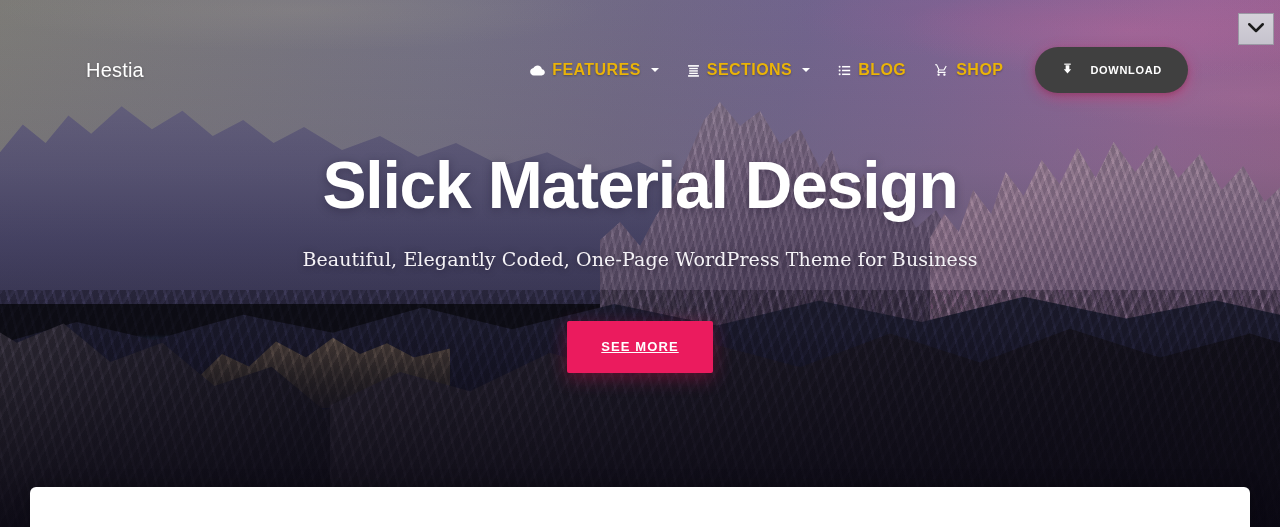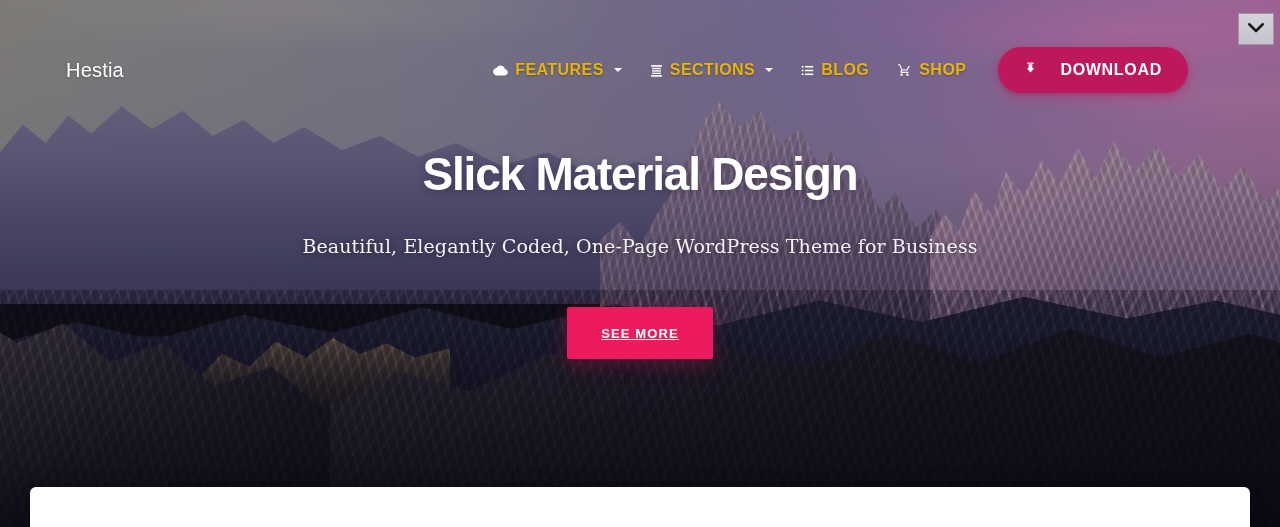"Hestia" .brand { margin-left: 66px -> 86px }
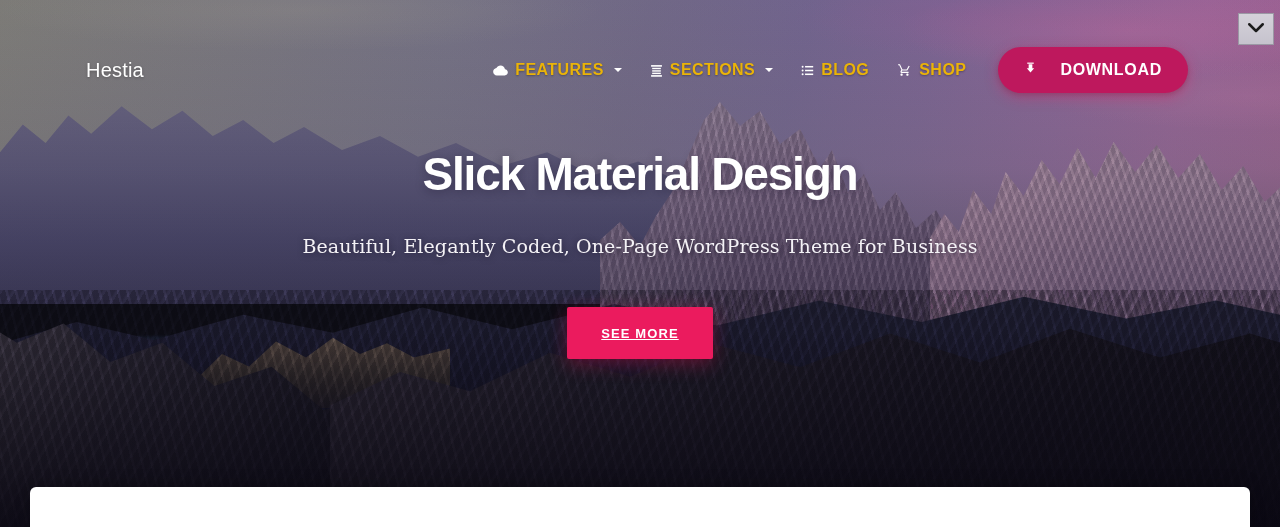"DOWNLOAD" .btn-download { background: #be185d -> #404040; font-size: 16px -> 11px; gap: 23px -> 16px }
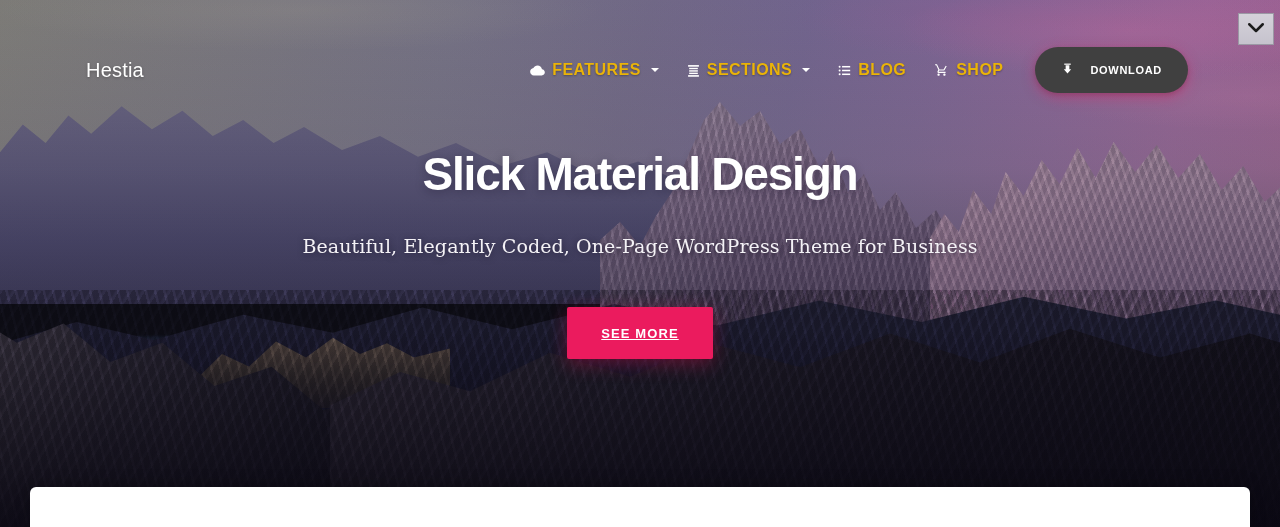"Slick Material Design" .hero-title { font-size: 46px -> 66px }
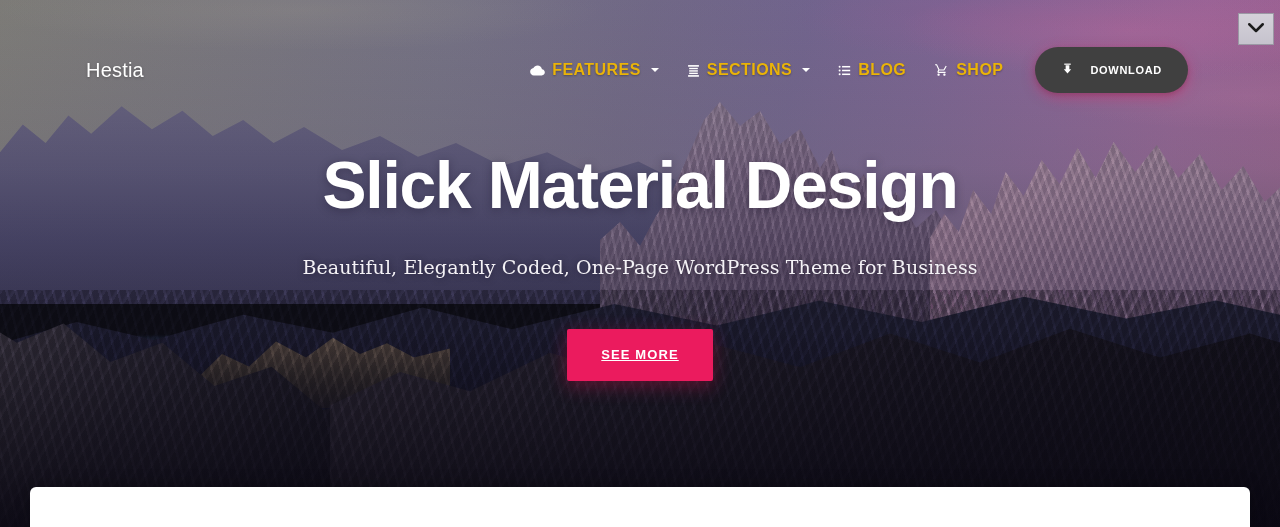"Beautiful, Elegantly Coded, One-Page" .hero-sub { margin-top: 33px -> 25px }
